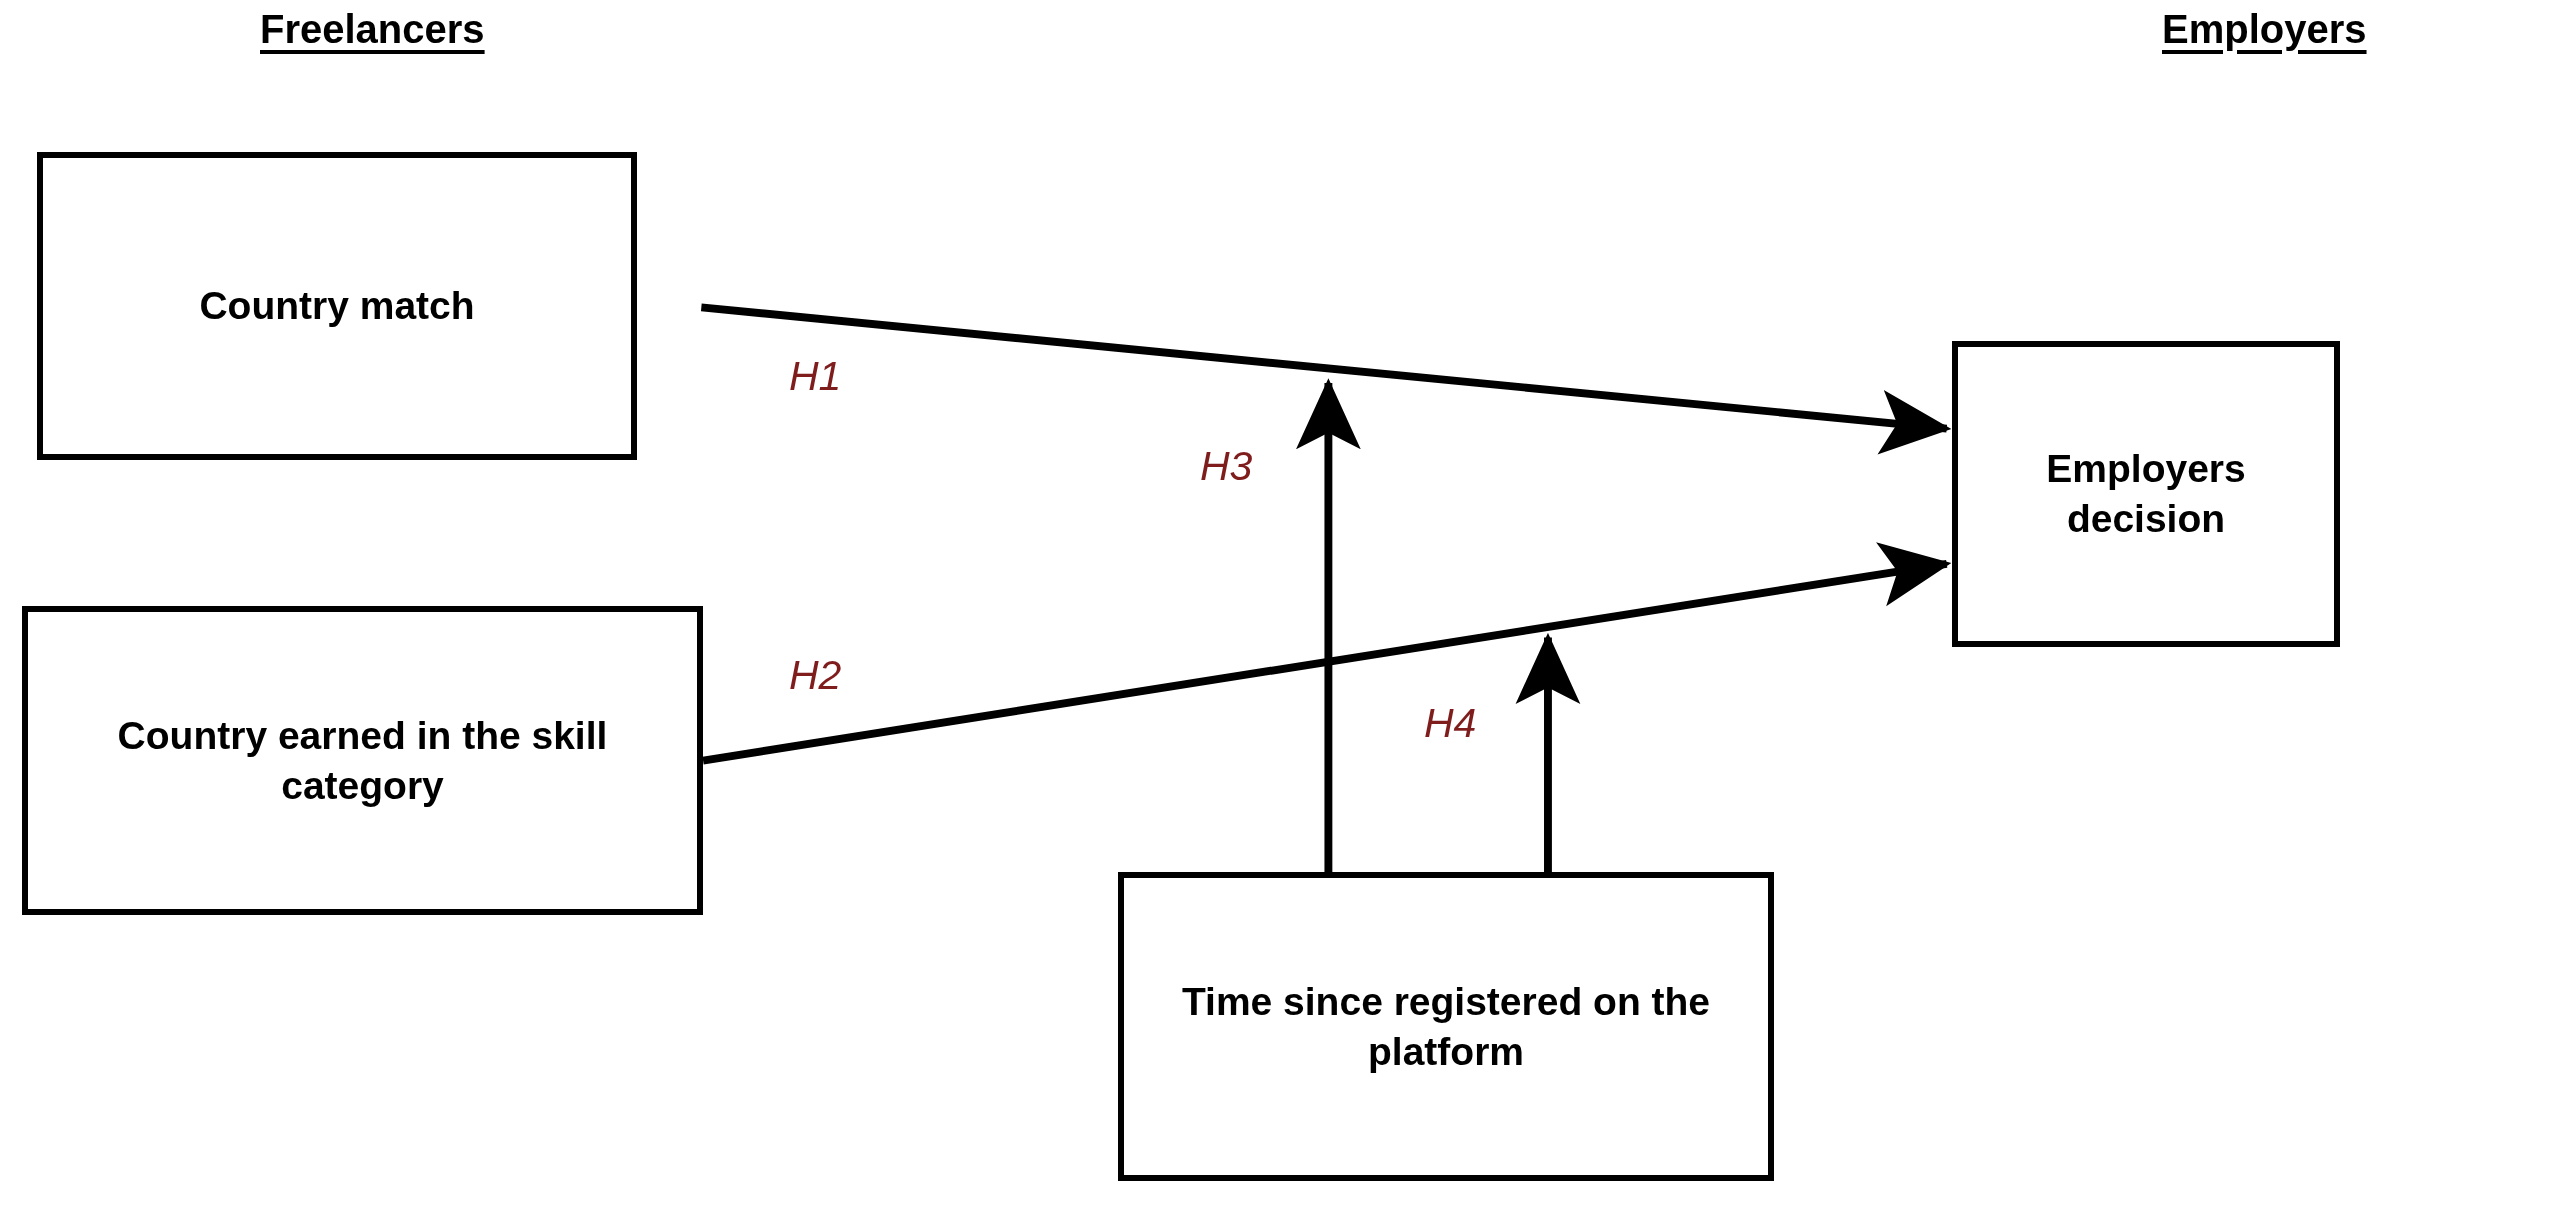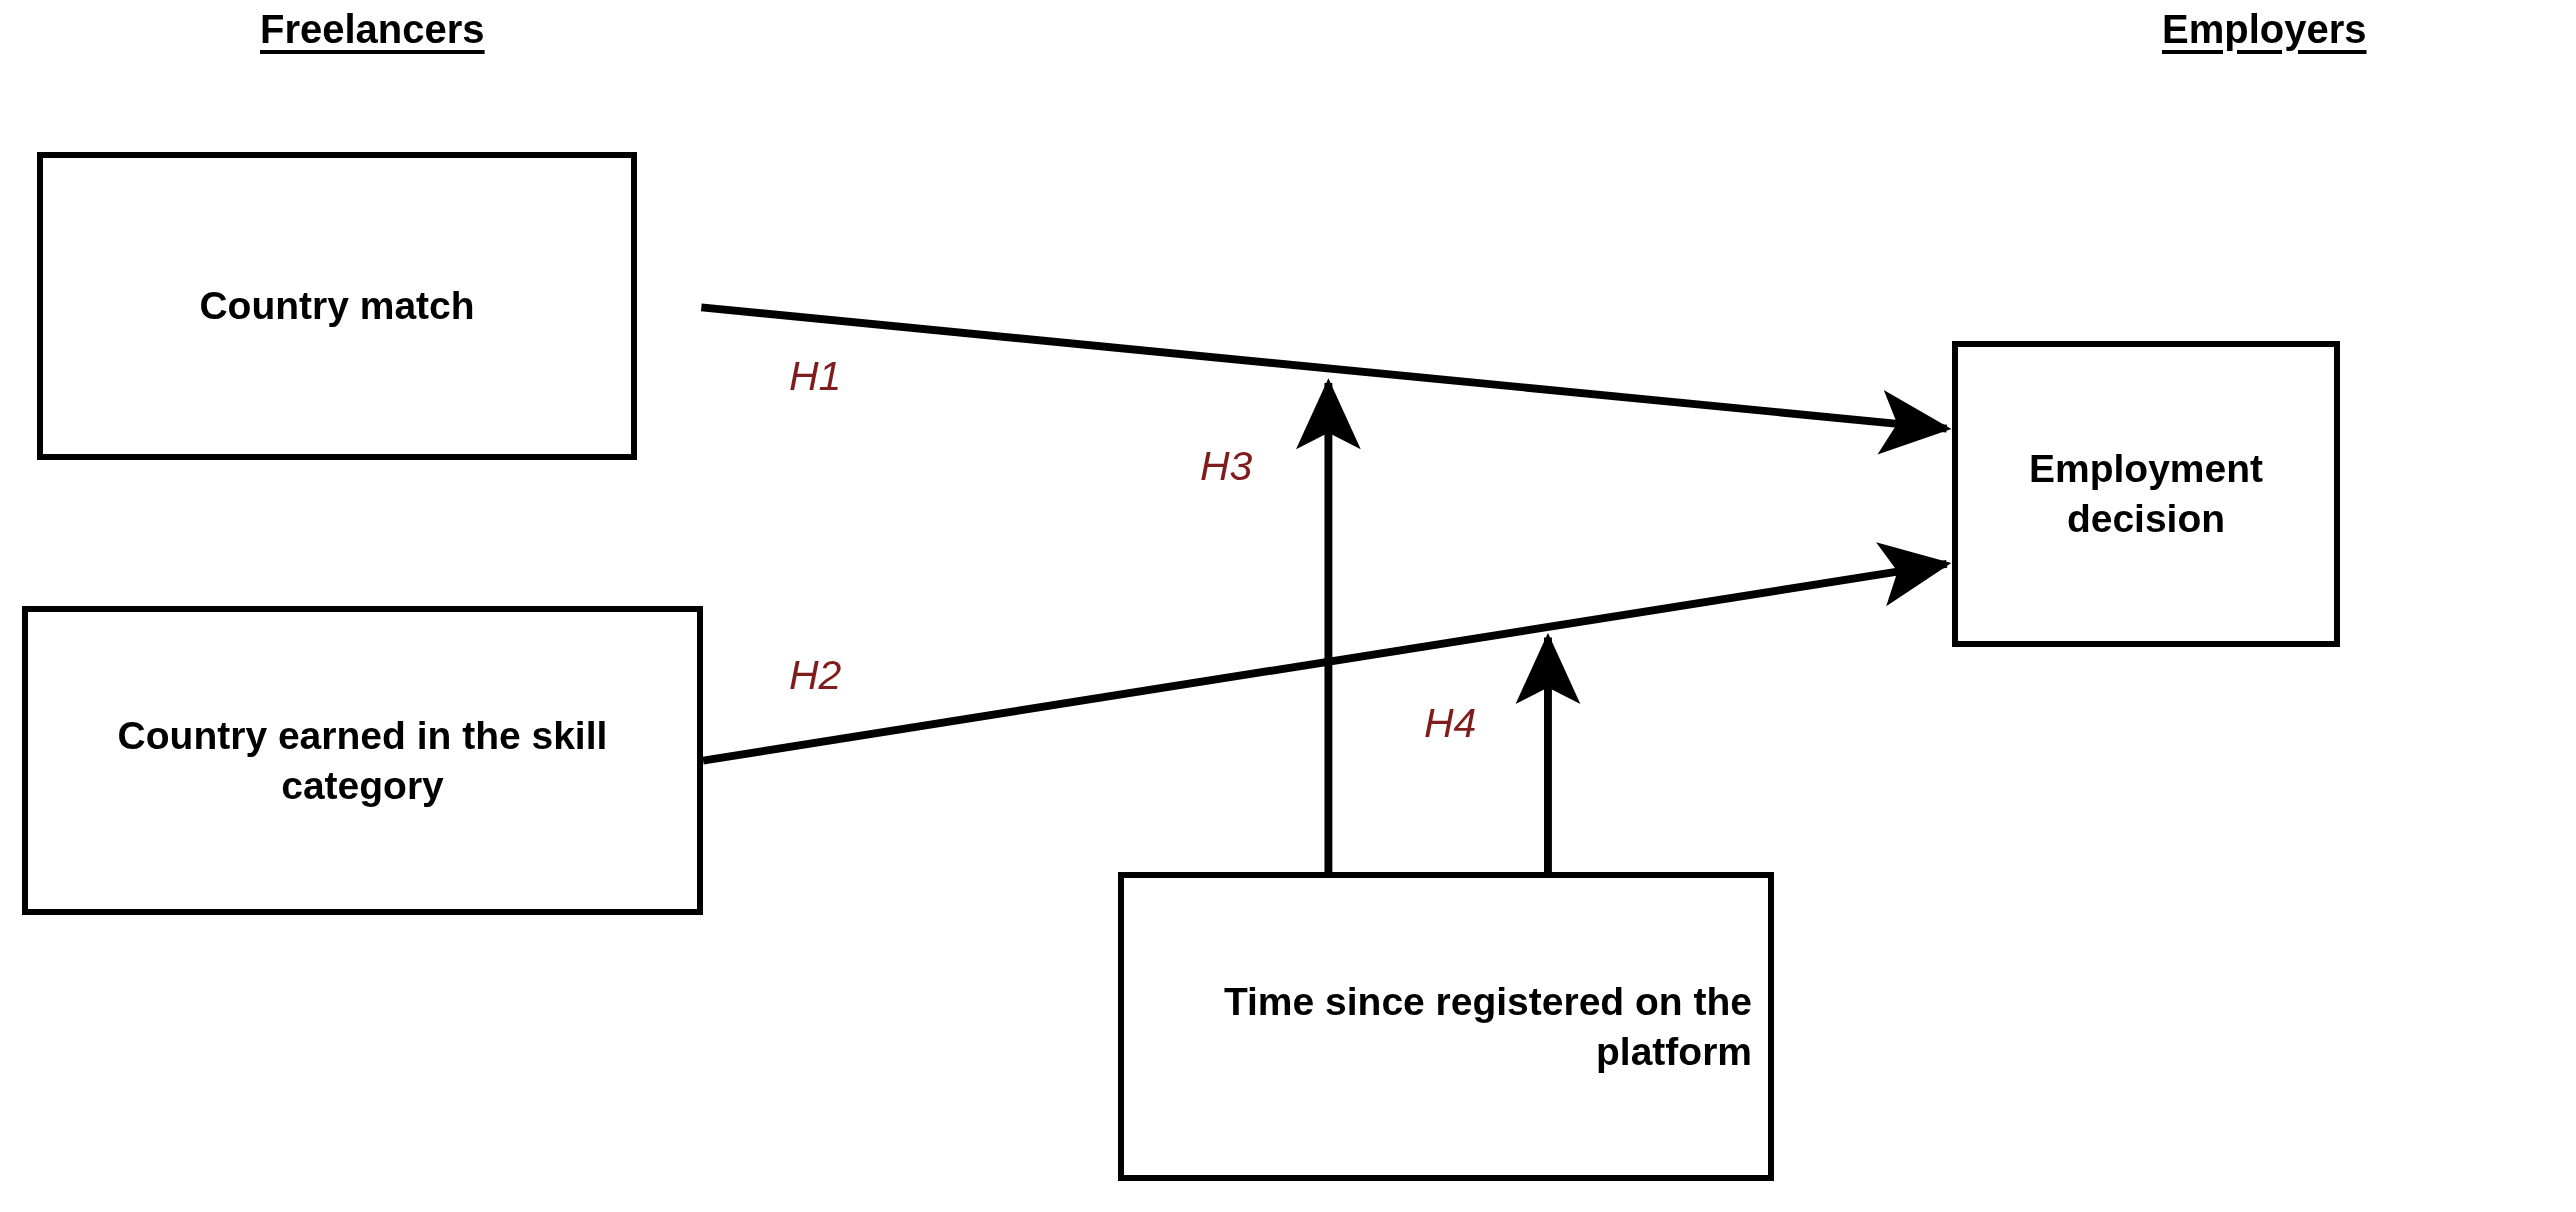"Employment decision" span.node-label { text: Employment -> Employers }
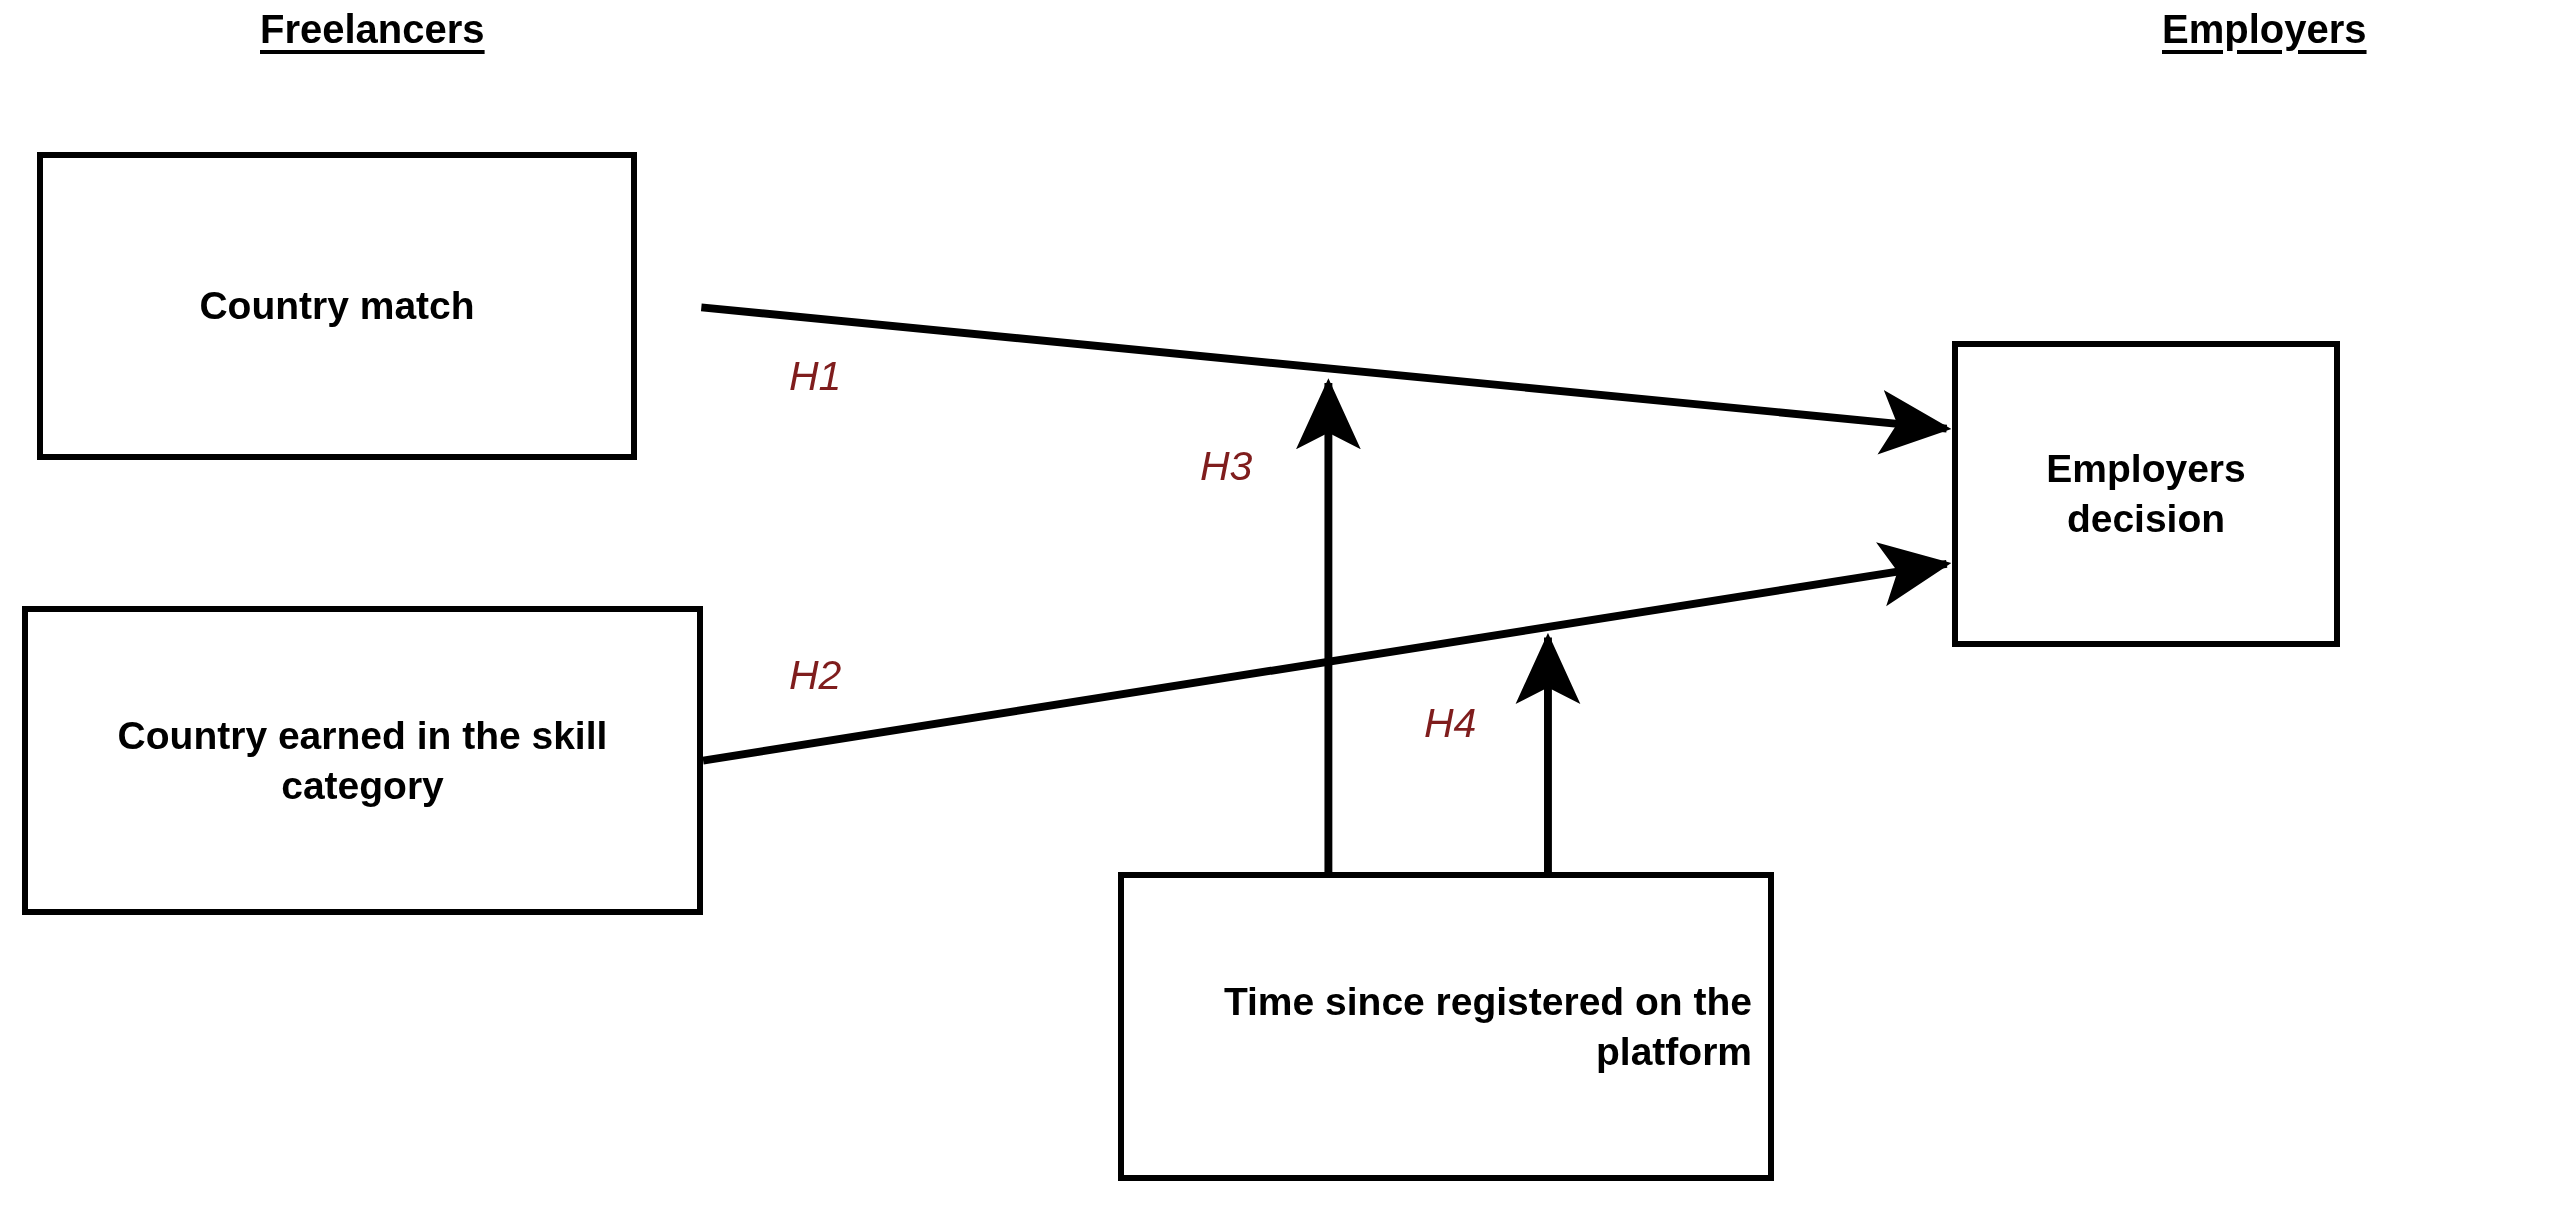"Time since registered on the" #box-time-registered { text-align: right -> none }
